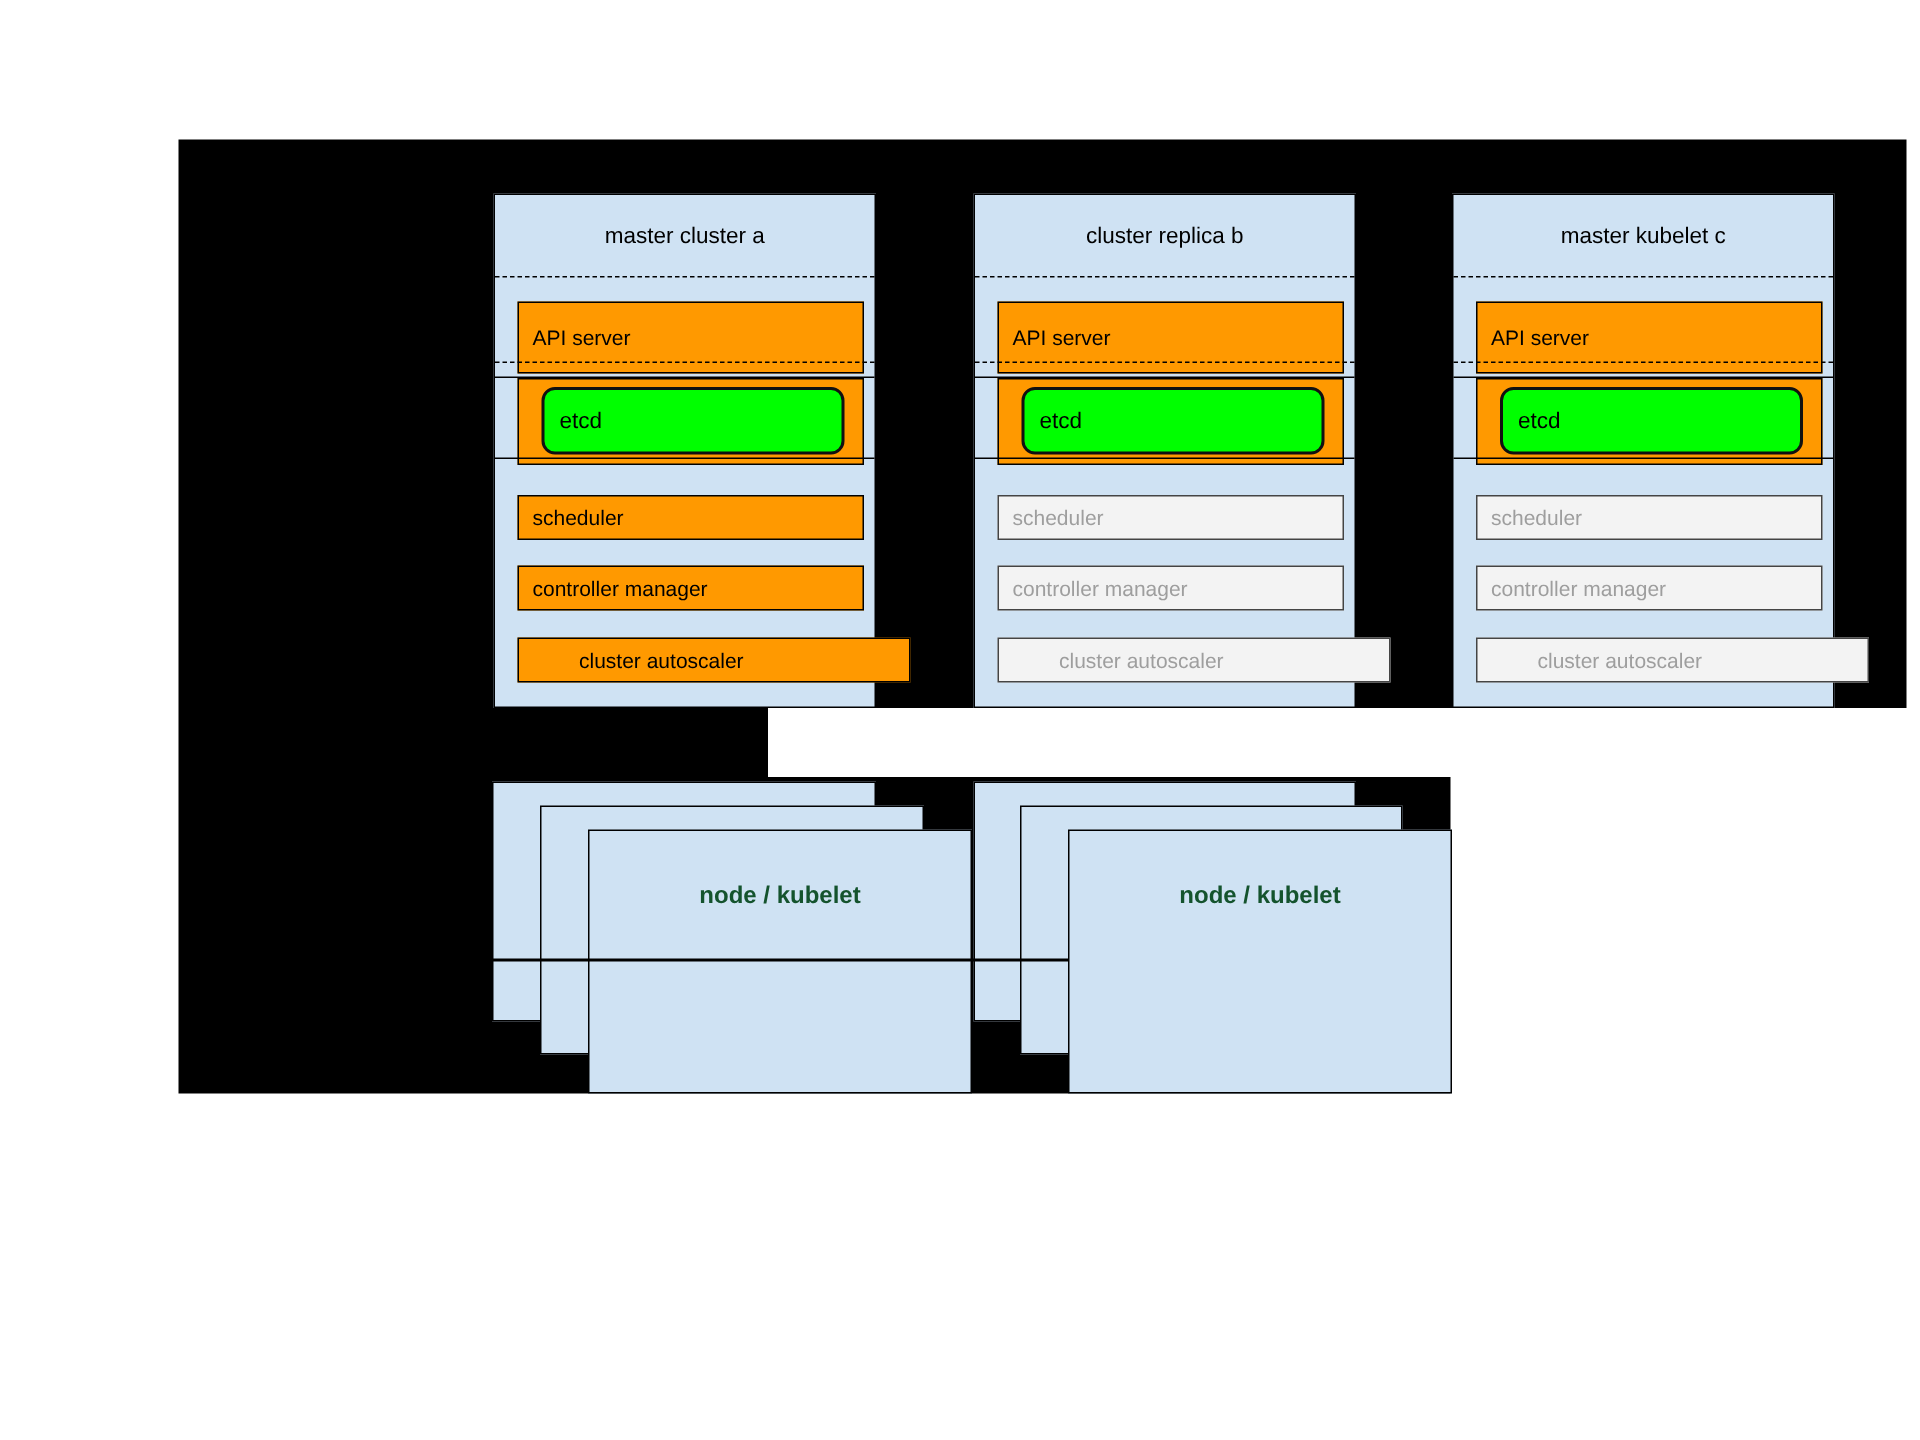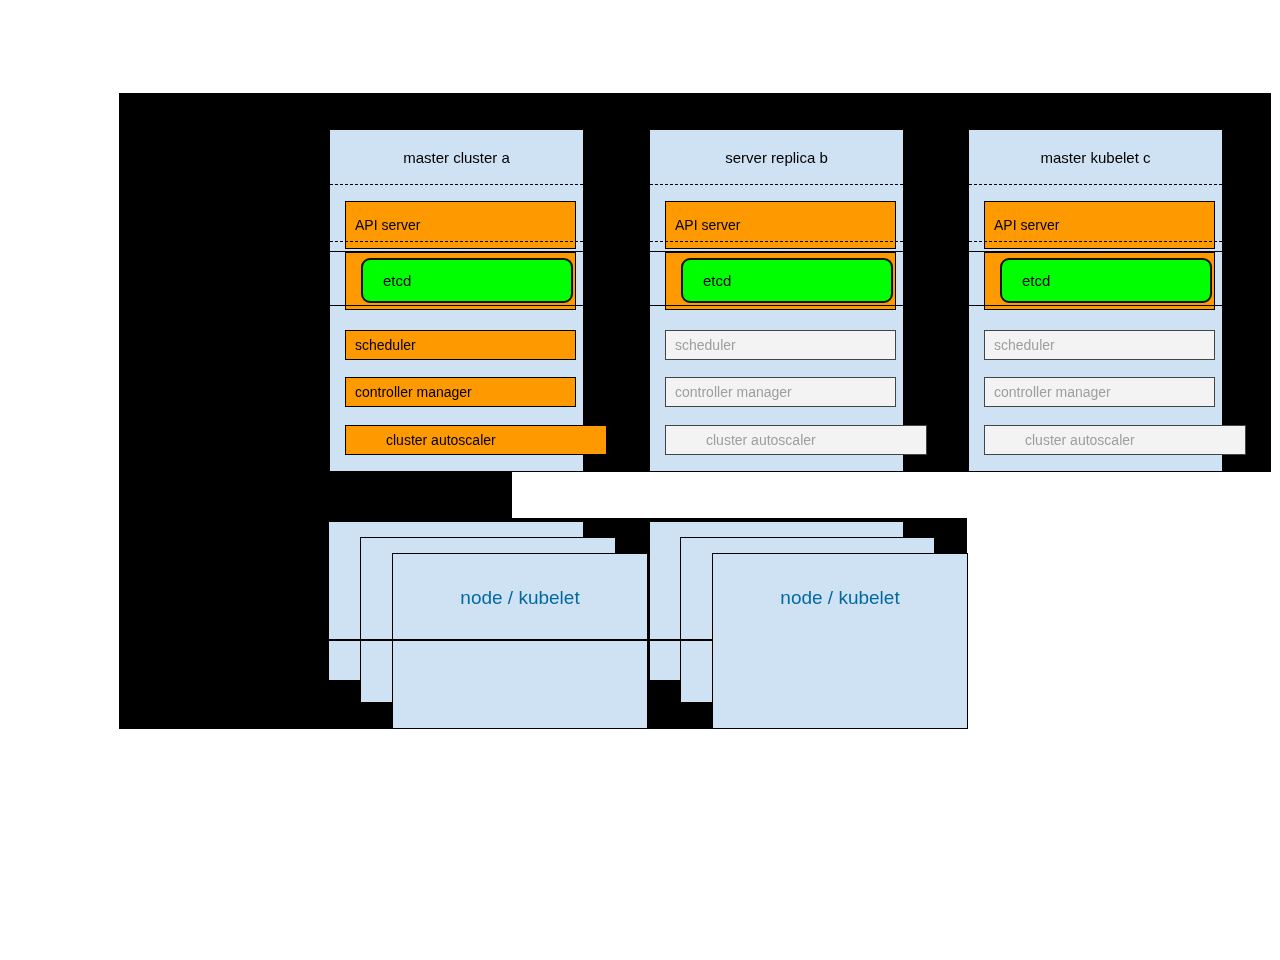"server replica b" div.m-title { text: server -> cluster }
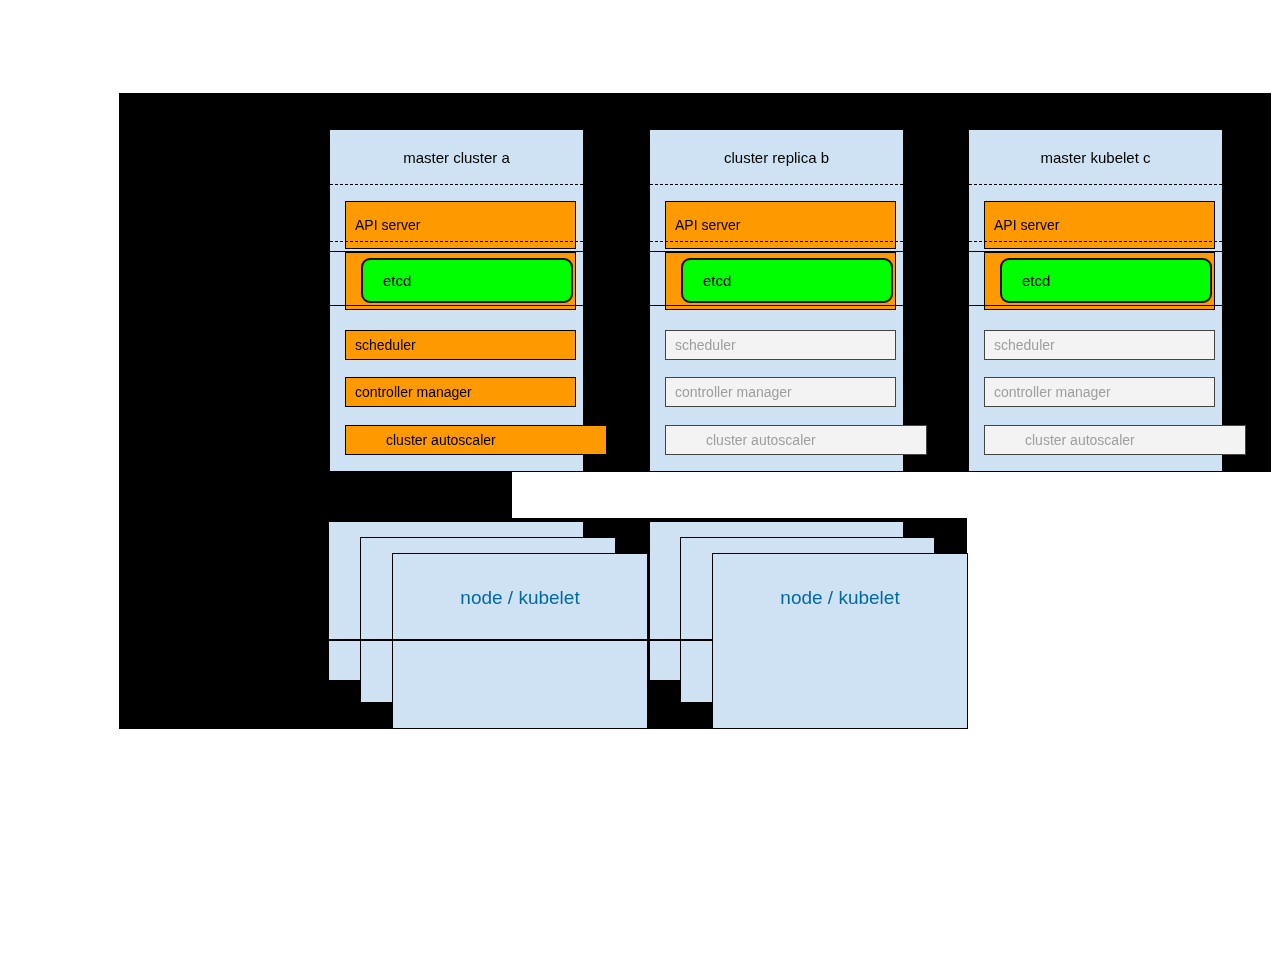"etcd" .etcd { padding-left: 20px -> 10px }
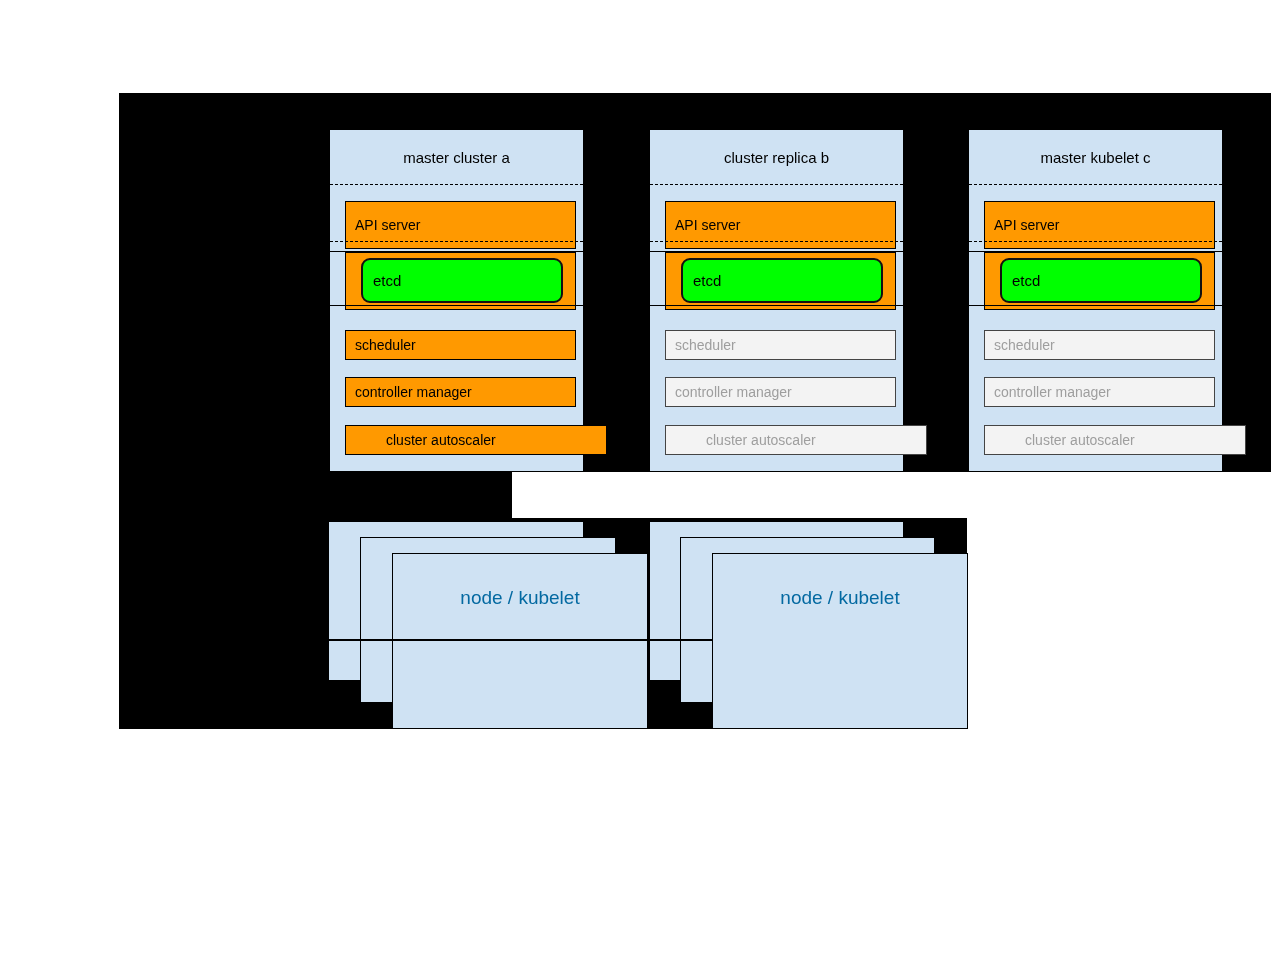"node / kubelet" .nlabel { color: #0369a1 -> #14532d; font-size: 19px -> 16px; font-weight: none -> bold }
